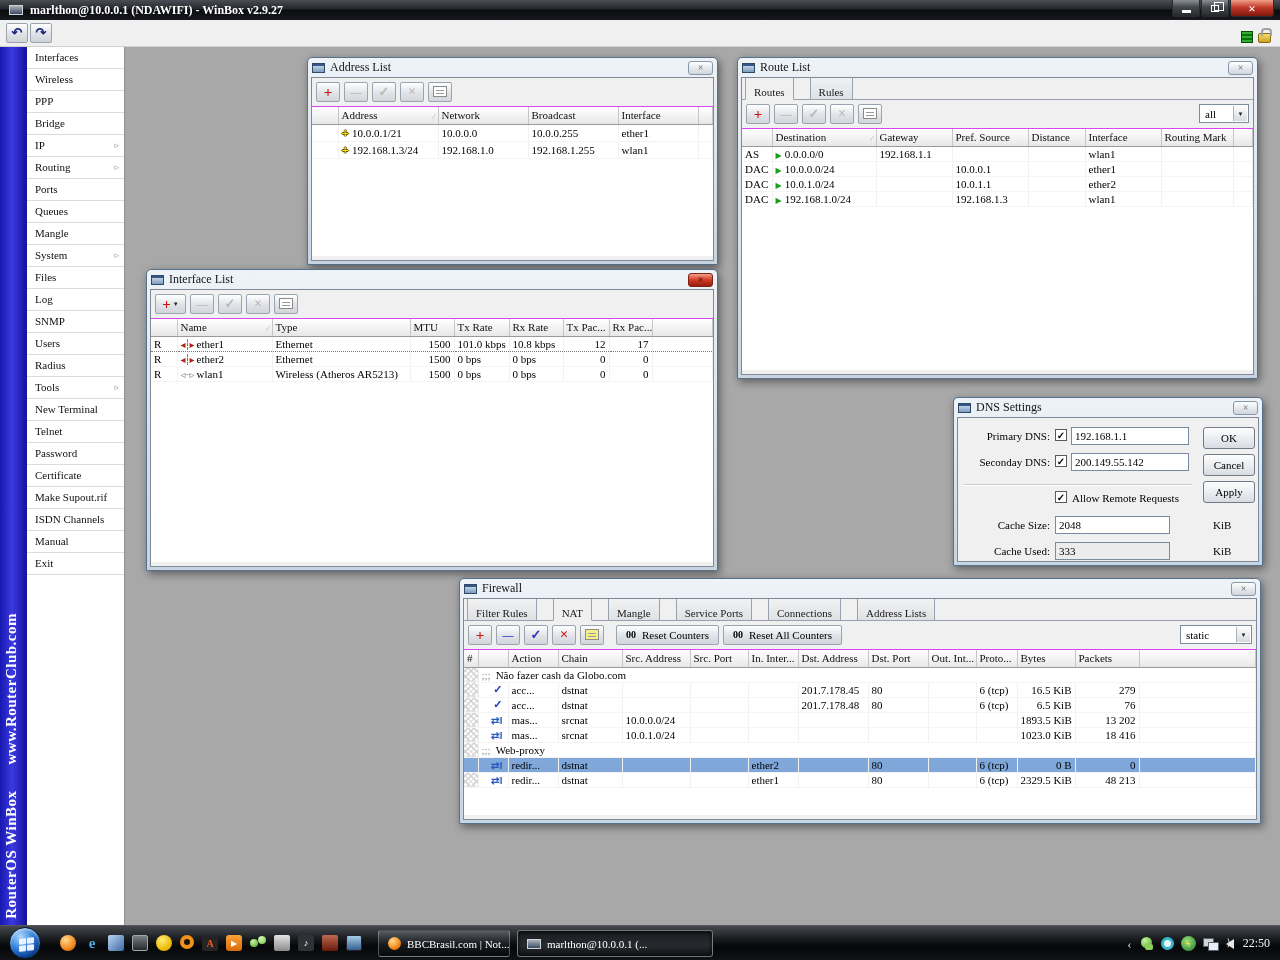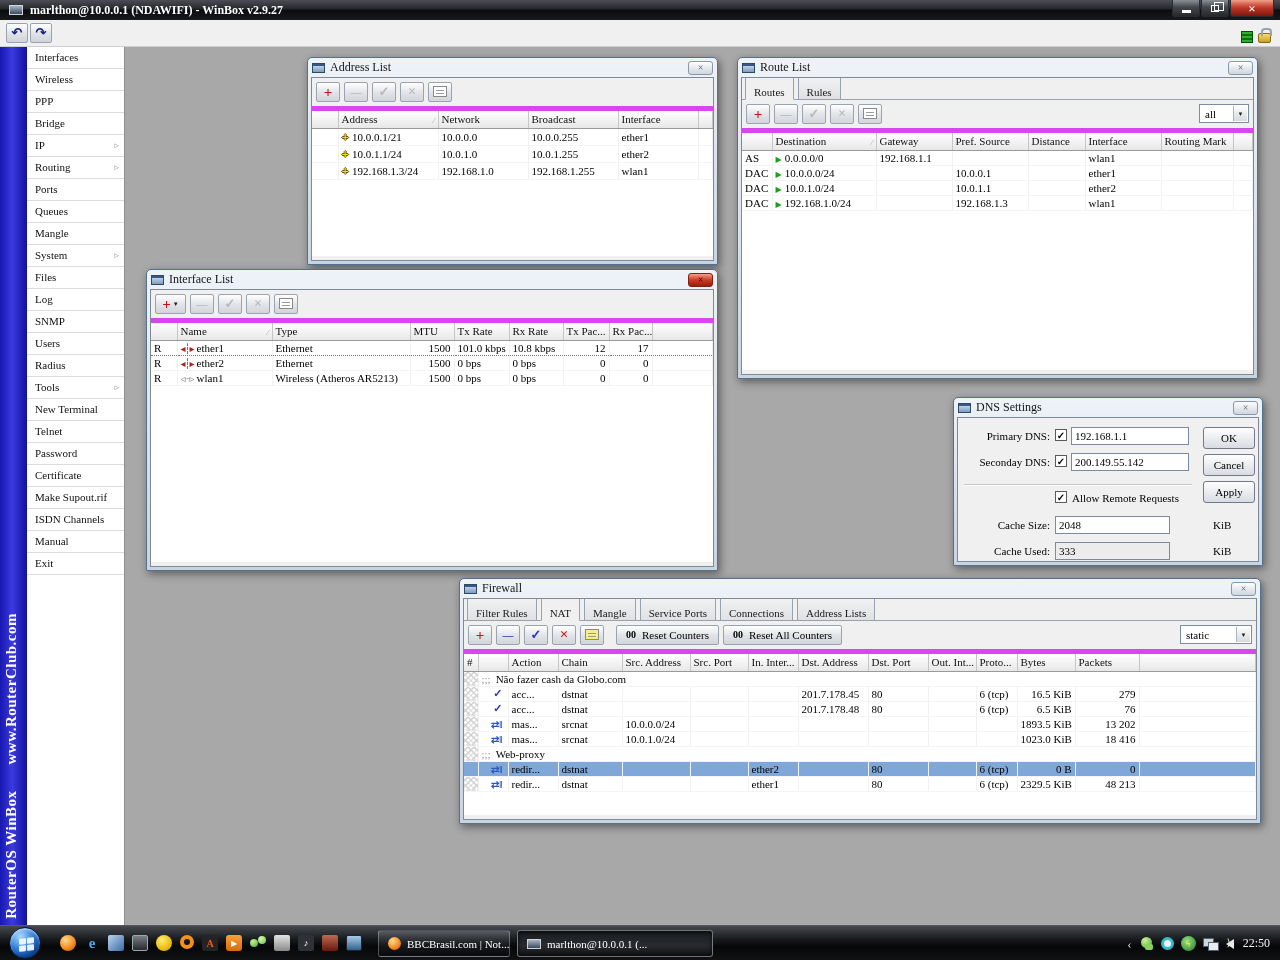"Routes" .tab { margin-right: 4px -> 16px }
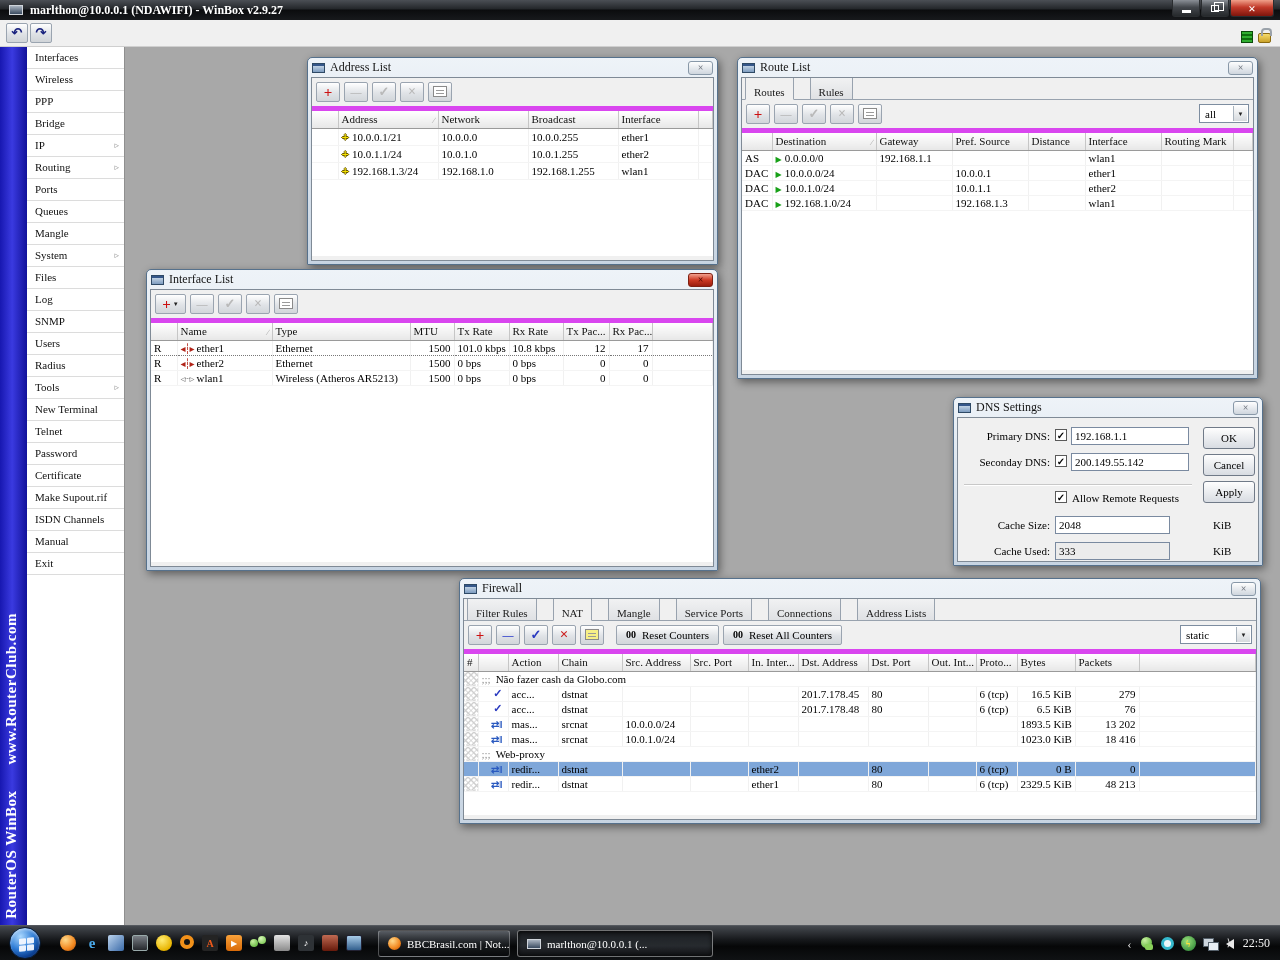"Address" .grid { border-top: 5px solid #d946ef -> 1px solid #d946ef }
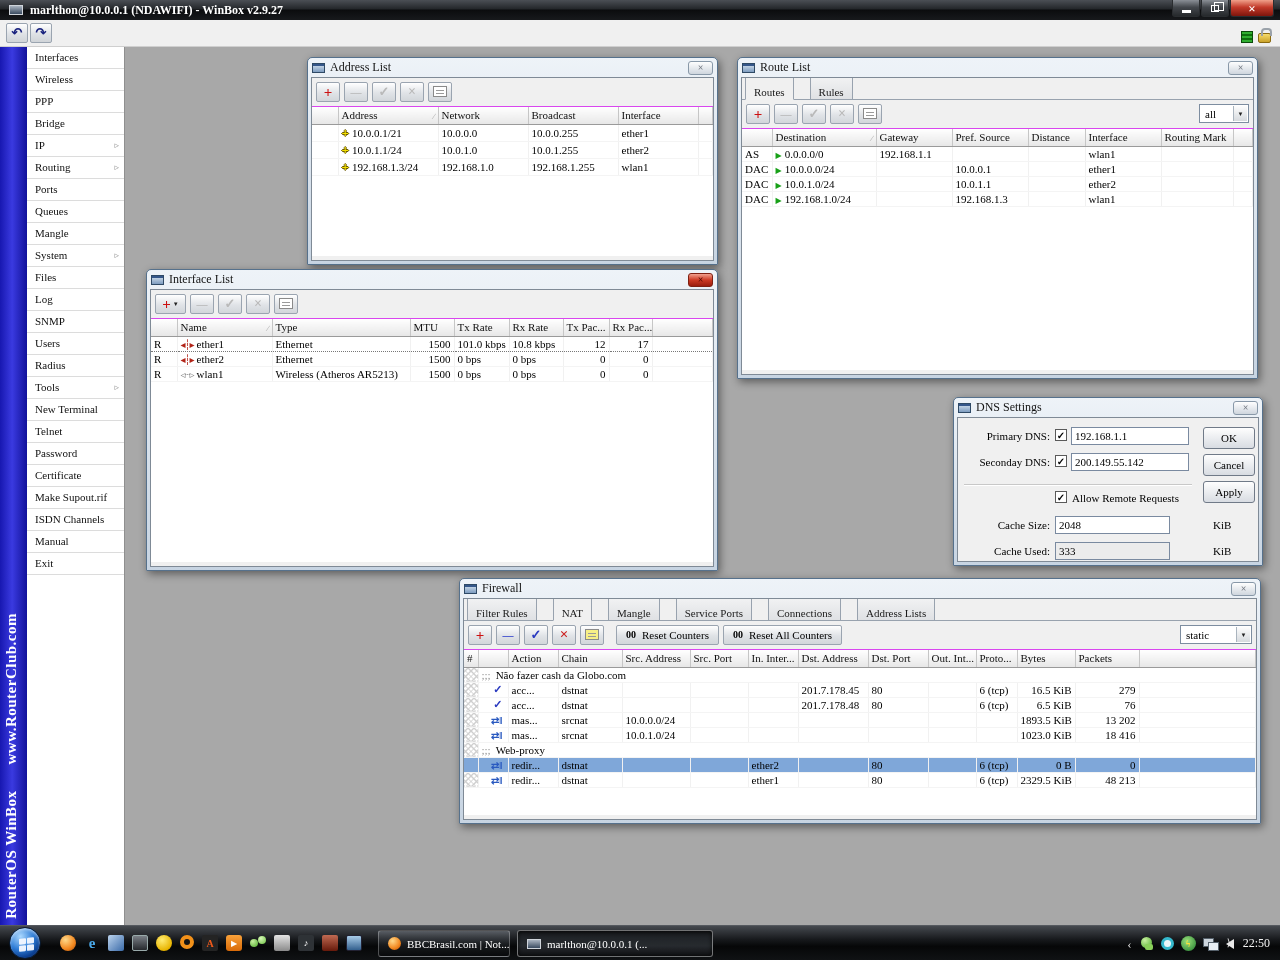"10.0.1.1/24" tr { html: <tr> <td></td> <td><span></span><span>10.0.1.1/24</span></td> <td>10.0.1.0</td> <td>10.0.1.255</td> <td>ether2</td> <td></td> </tr> -> none }
